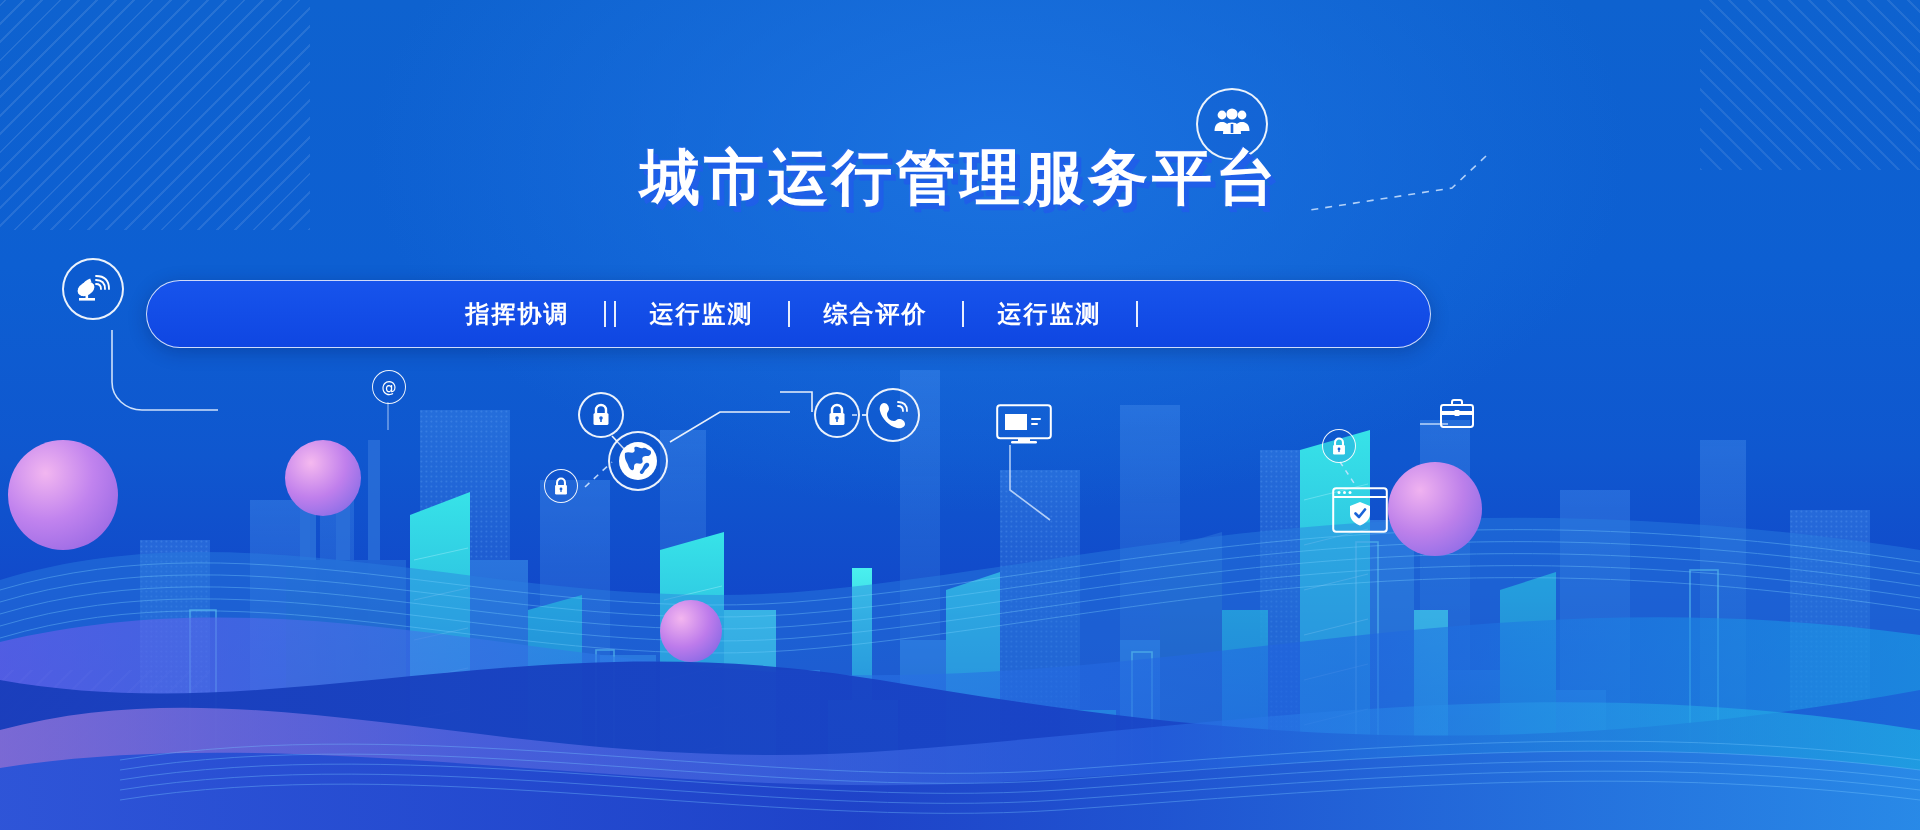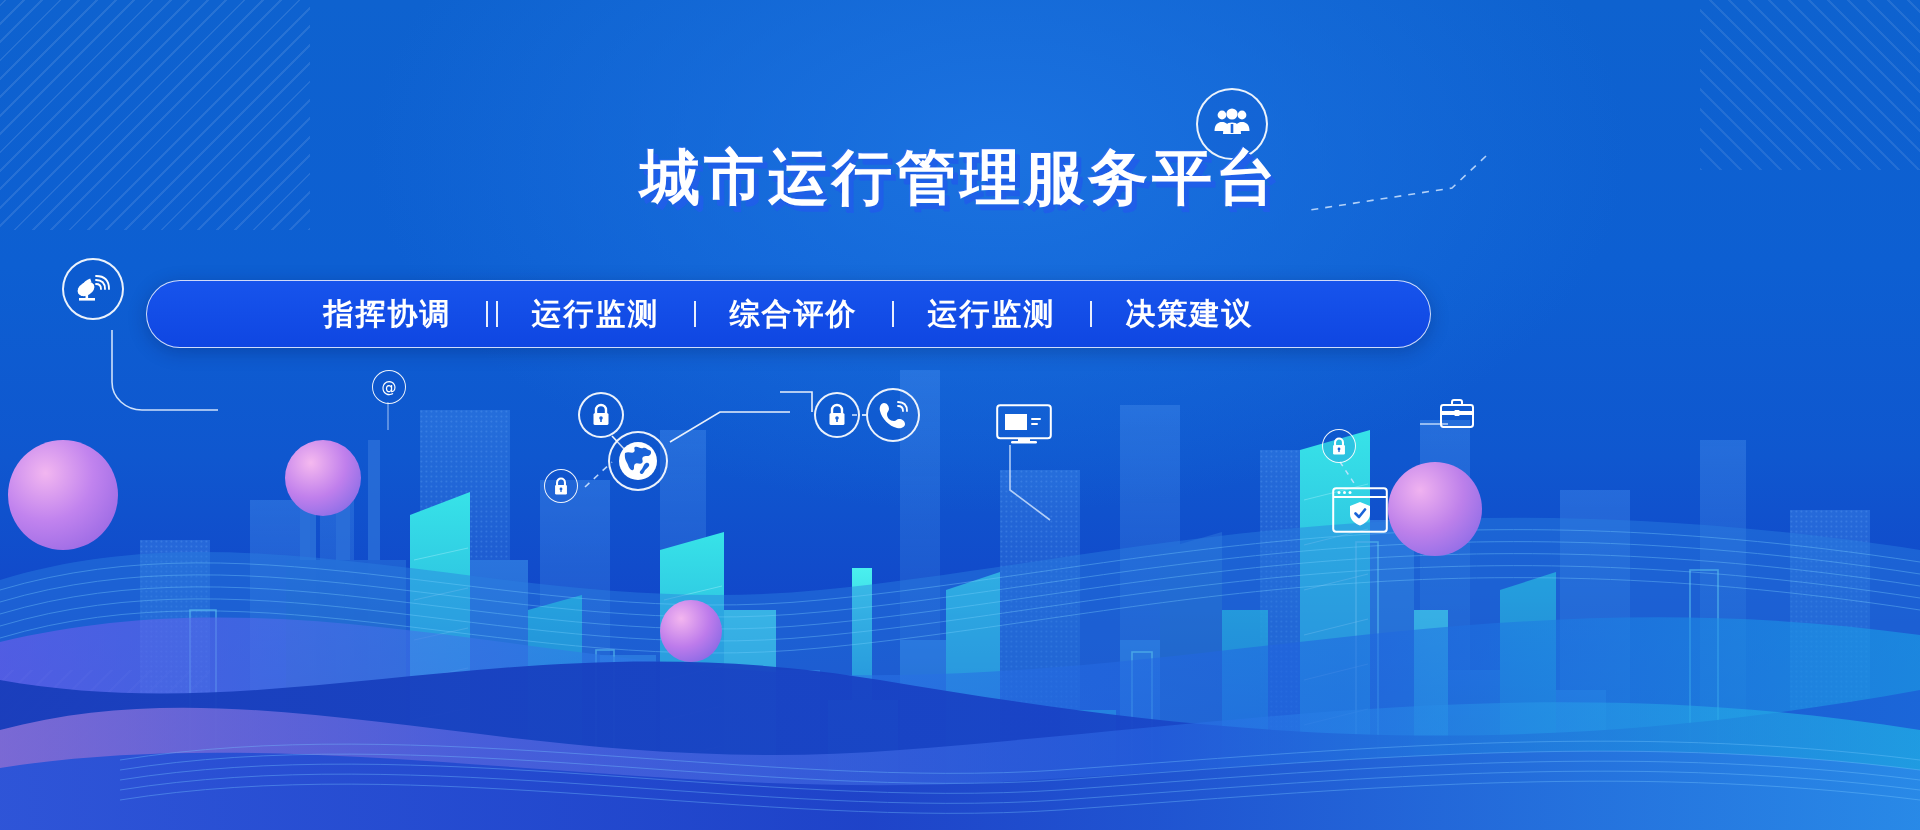"指挥协调" .nav-item { font-size: 30px -> 24px }
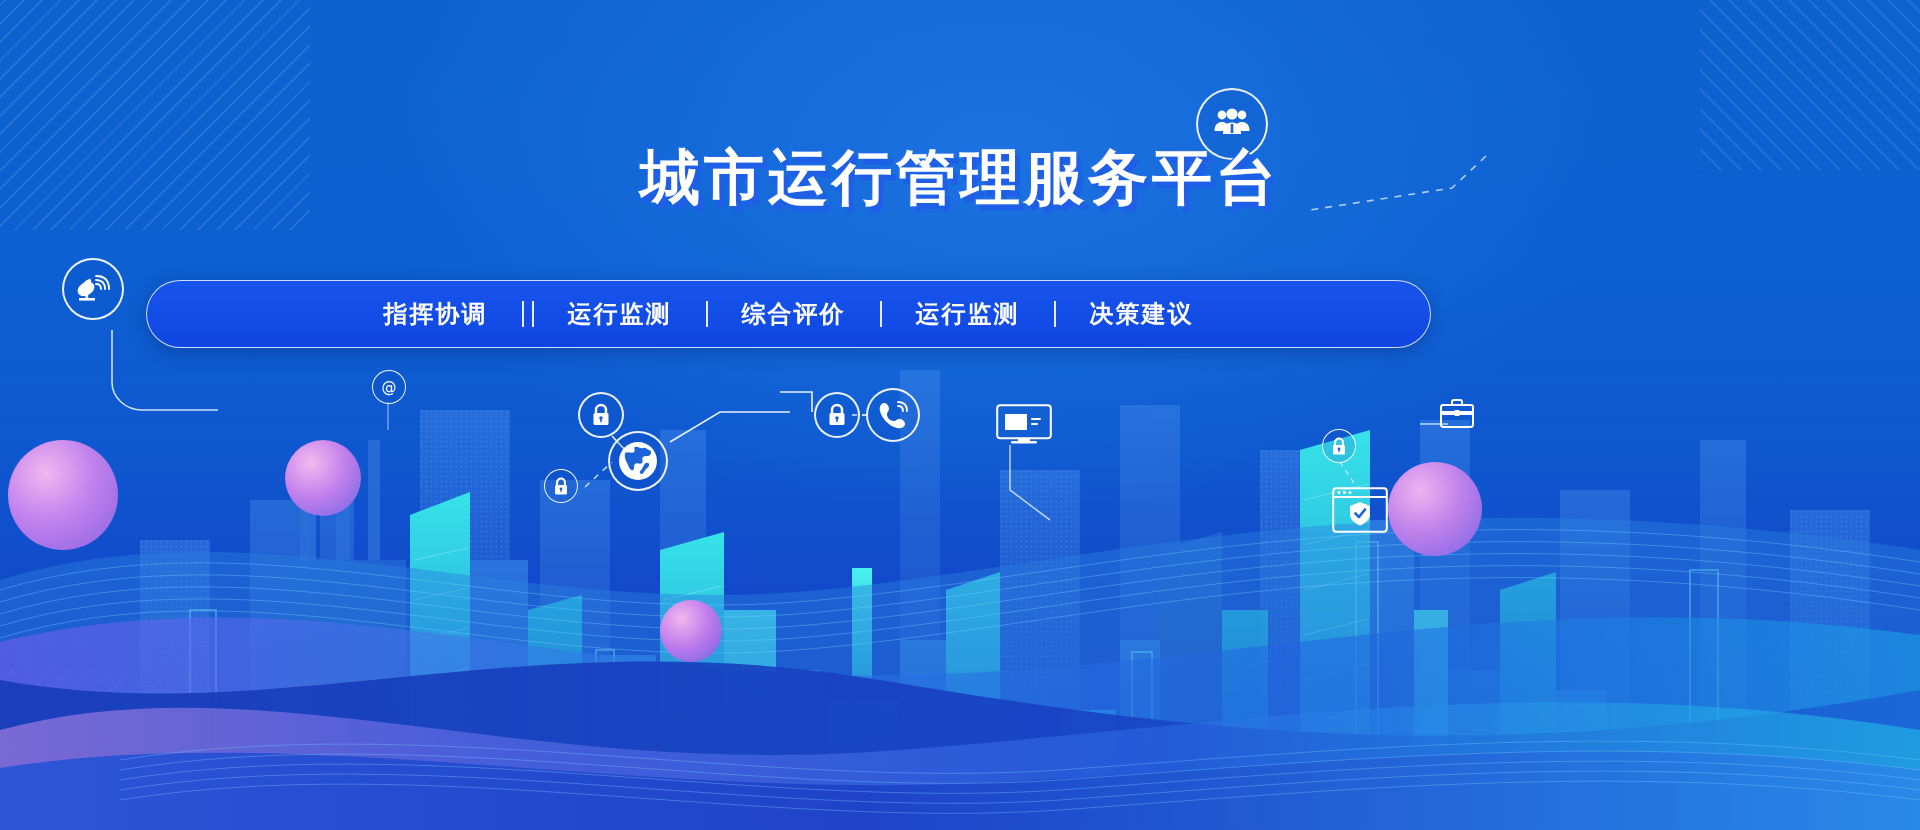"决策建议" span.nav-item { html: <span>决策建议</span> -> none }
